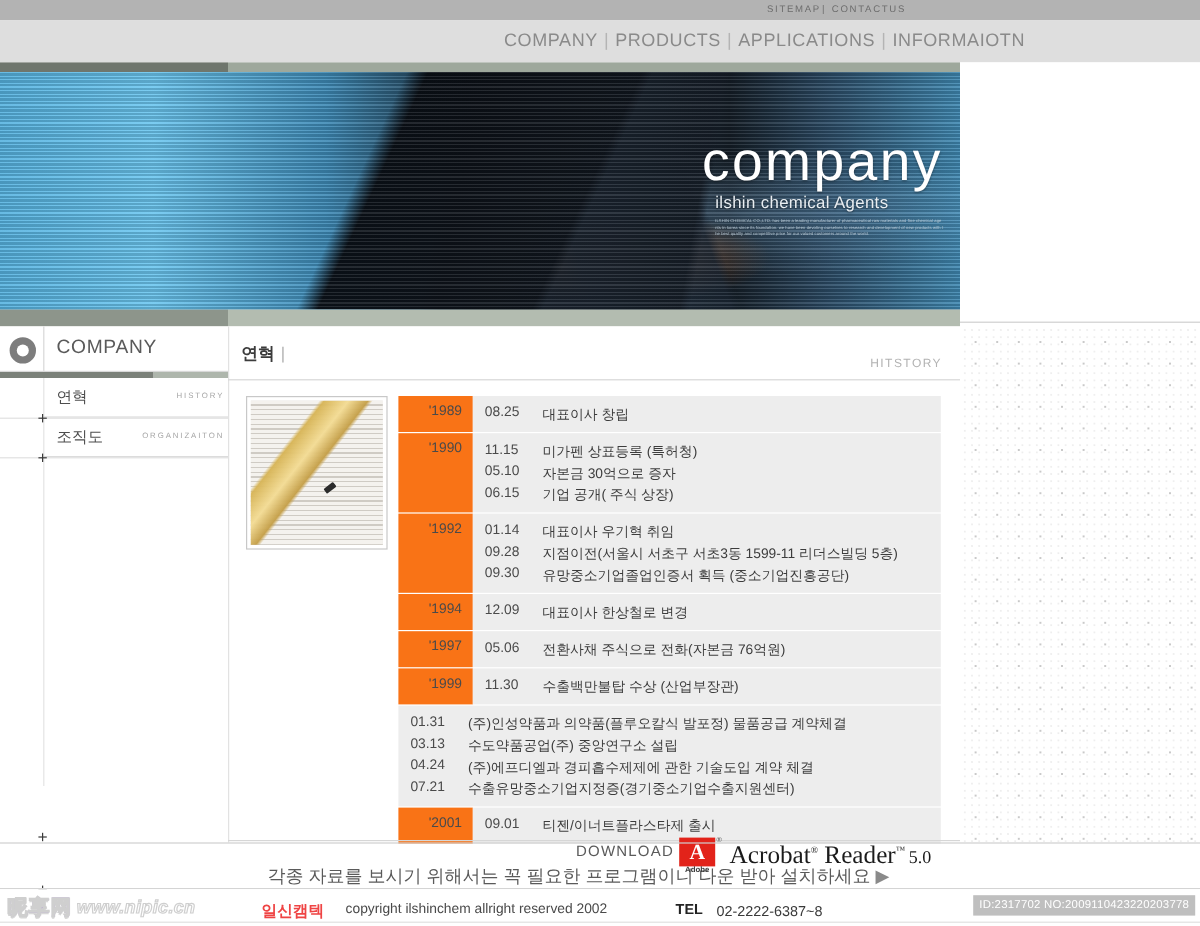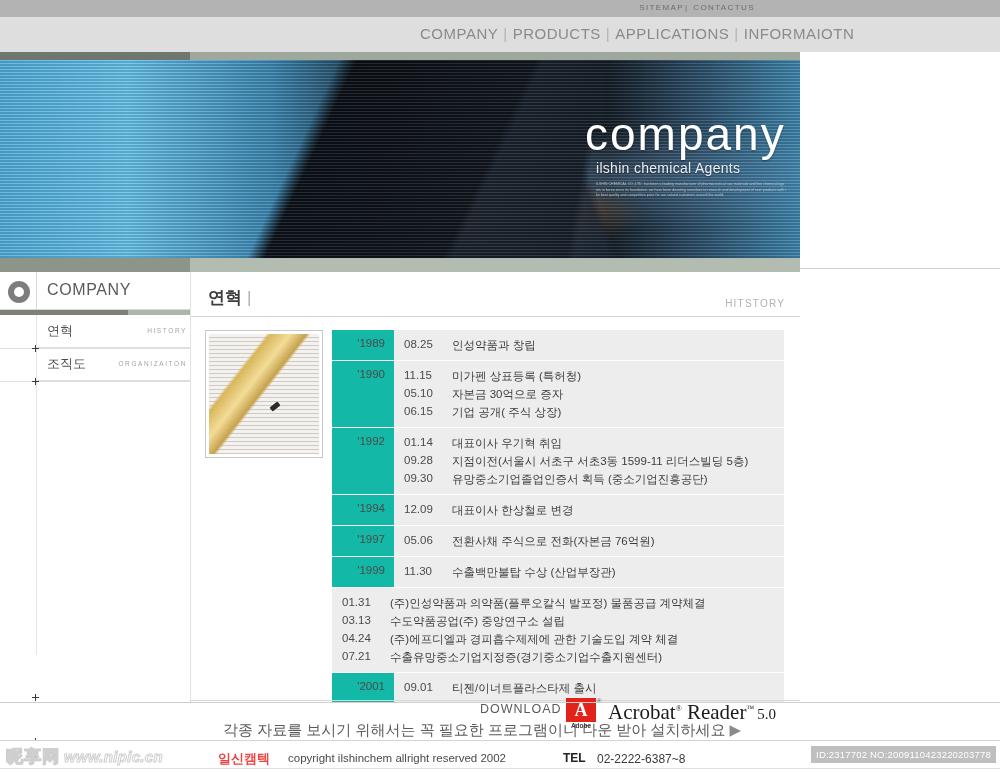"연혁 |" .page-title { font-size: 17px -> 14px; left: 18px -> 11px }
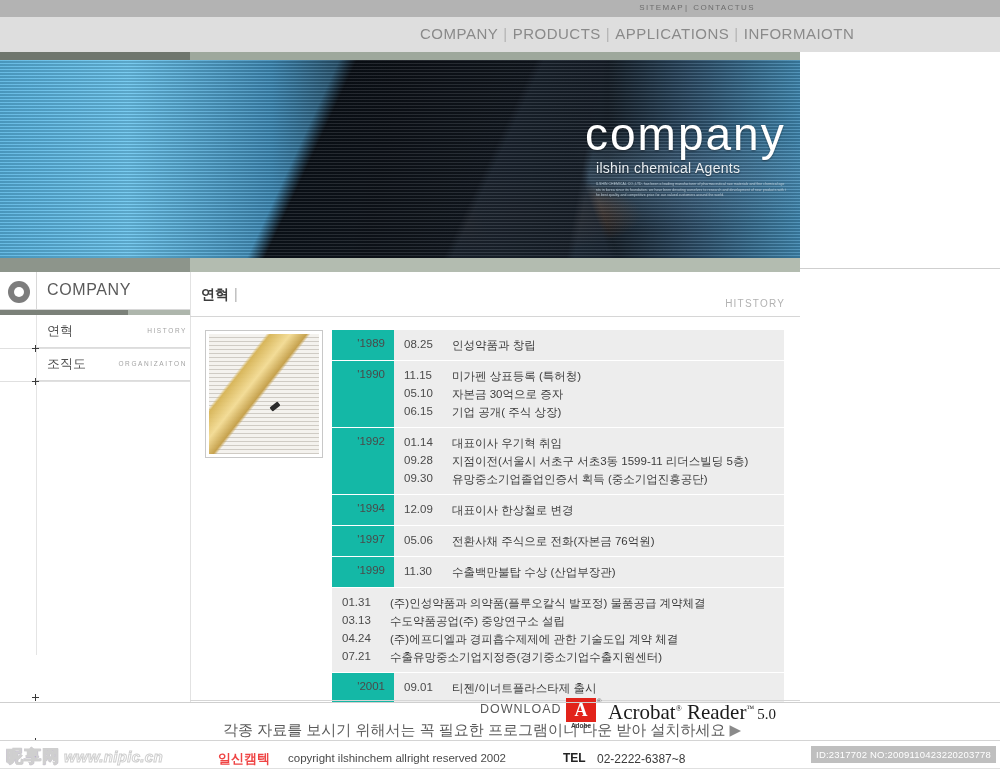"'1989" .hrow .yr { background: #14b8a6 -> #f97316 }
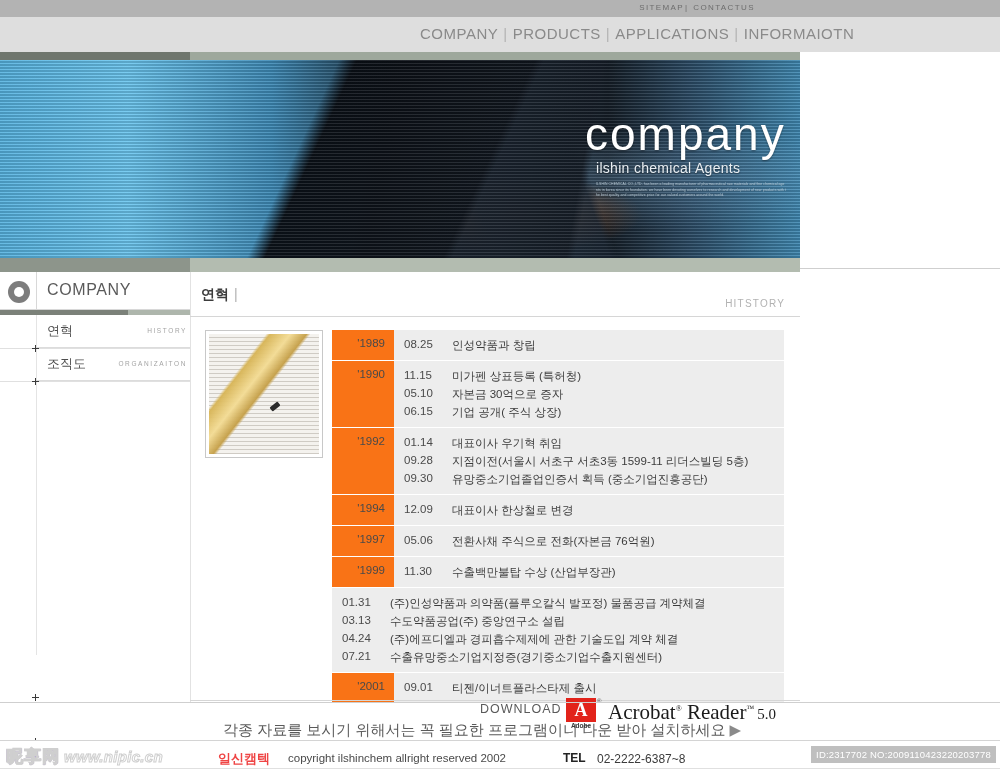"인성약품과 창립" span.tx { text: 인성약품과 -> 대표이사 }
